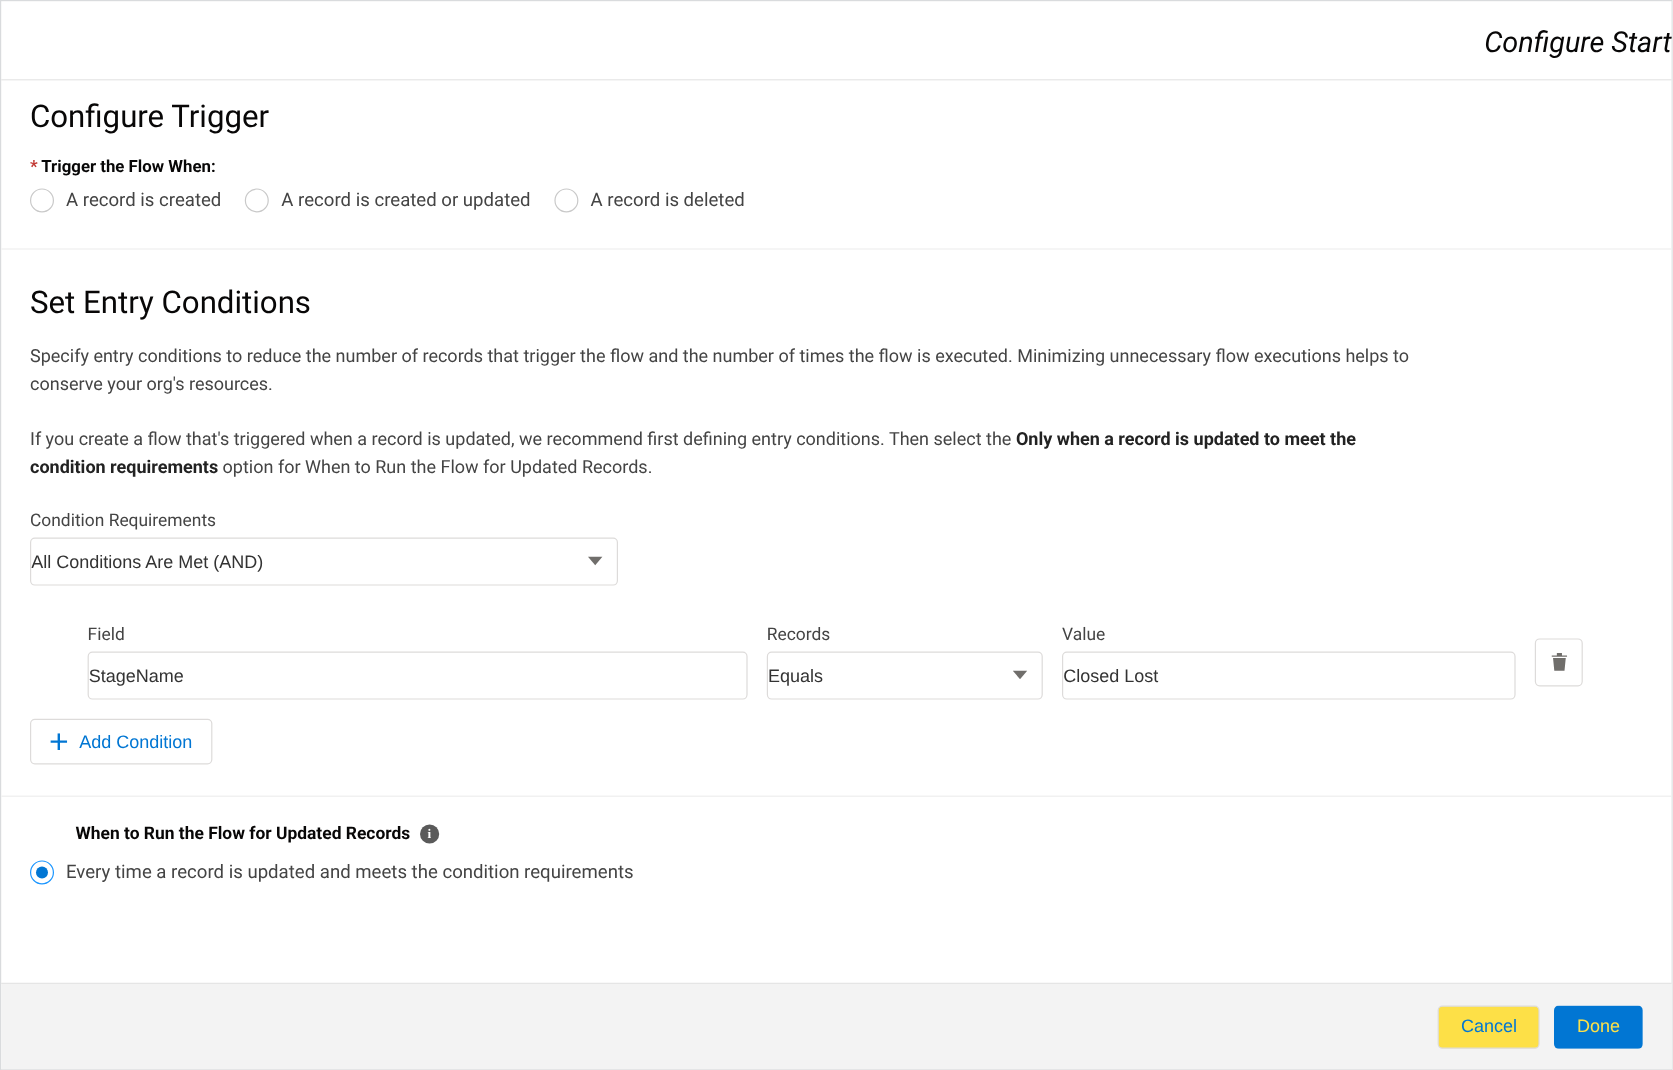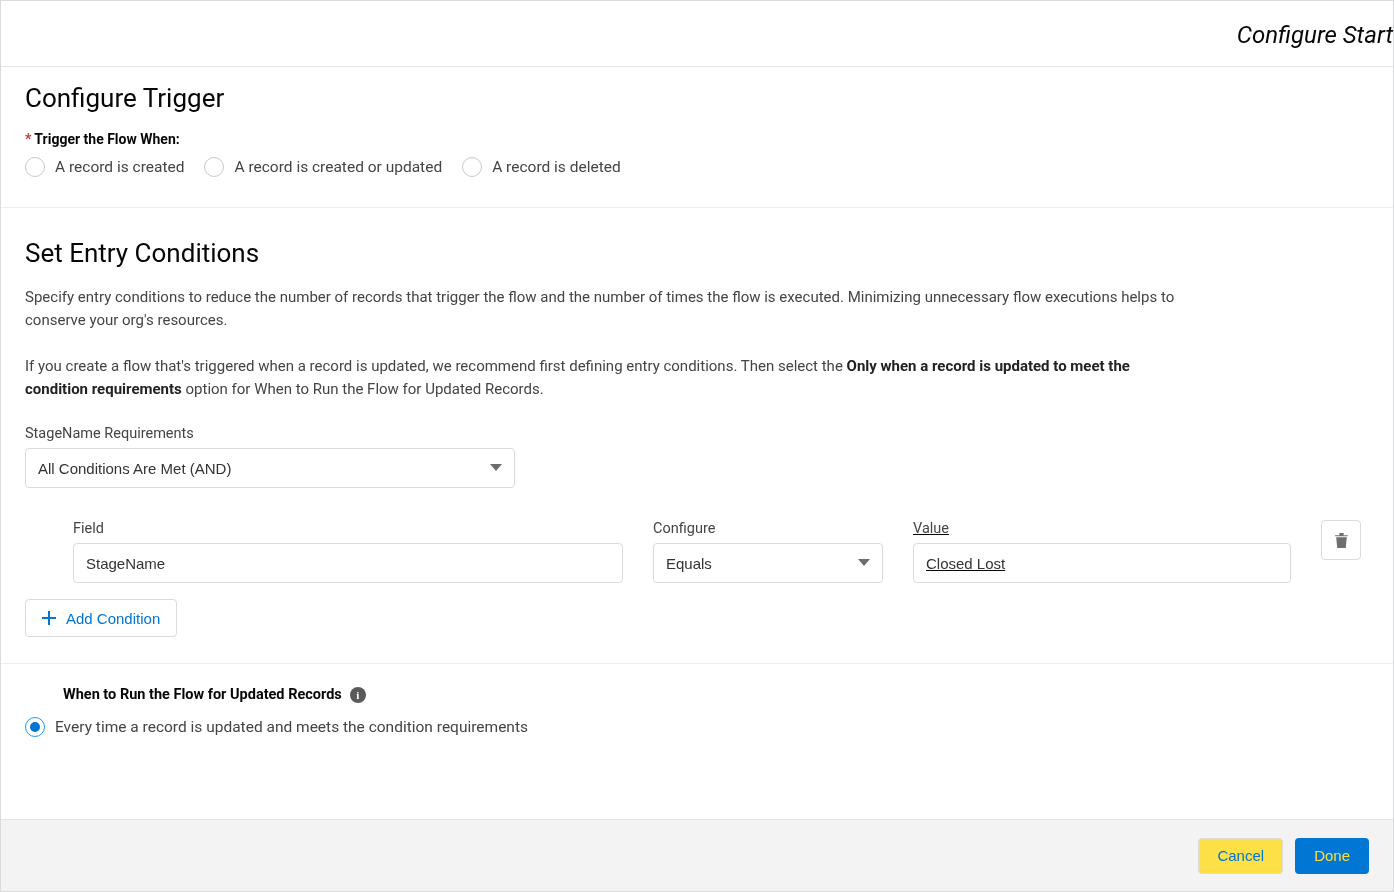"StageName Requirements" div.small-label { text: StageName -> Condition }
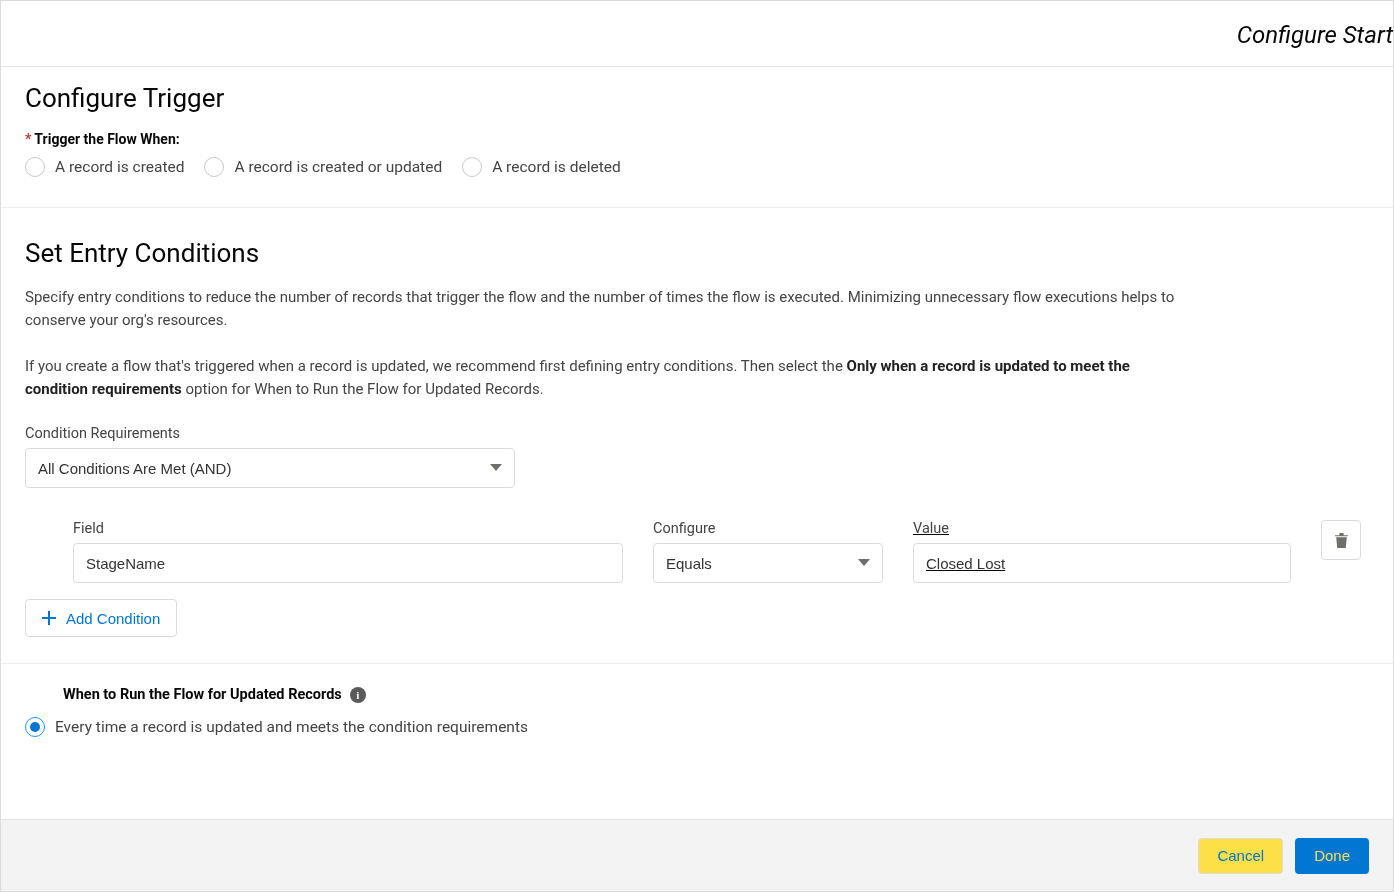"All Conditions Are Met (AND)" .select-input, .text-input { padding: 0 12px -> 0 0 }
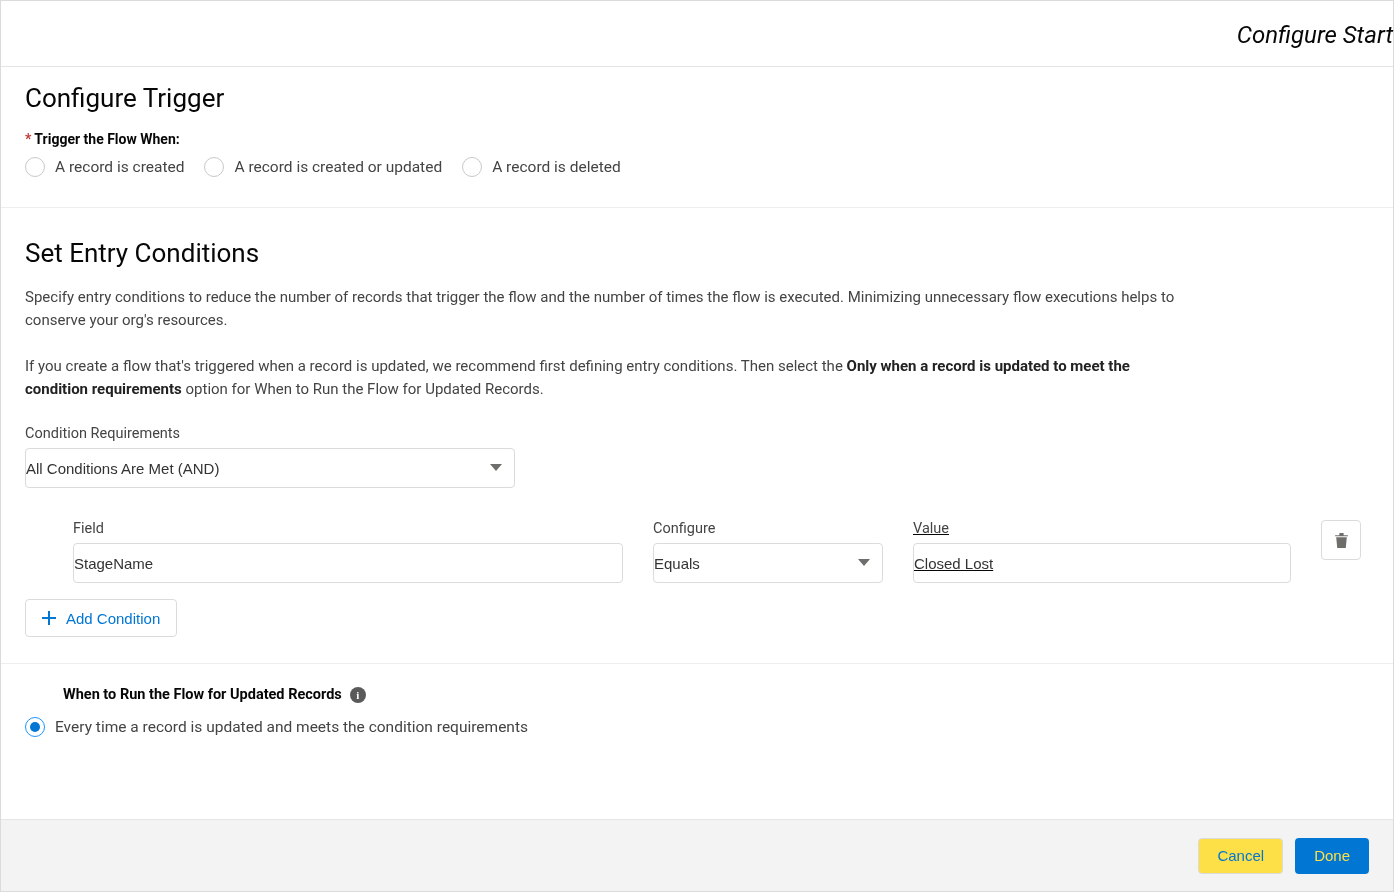"Field" .condition-row { align-items: flex-start -> center; gap: 30px -> 16px }
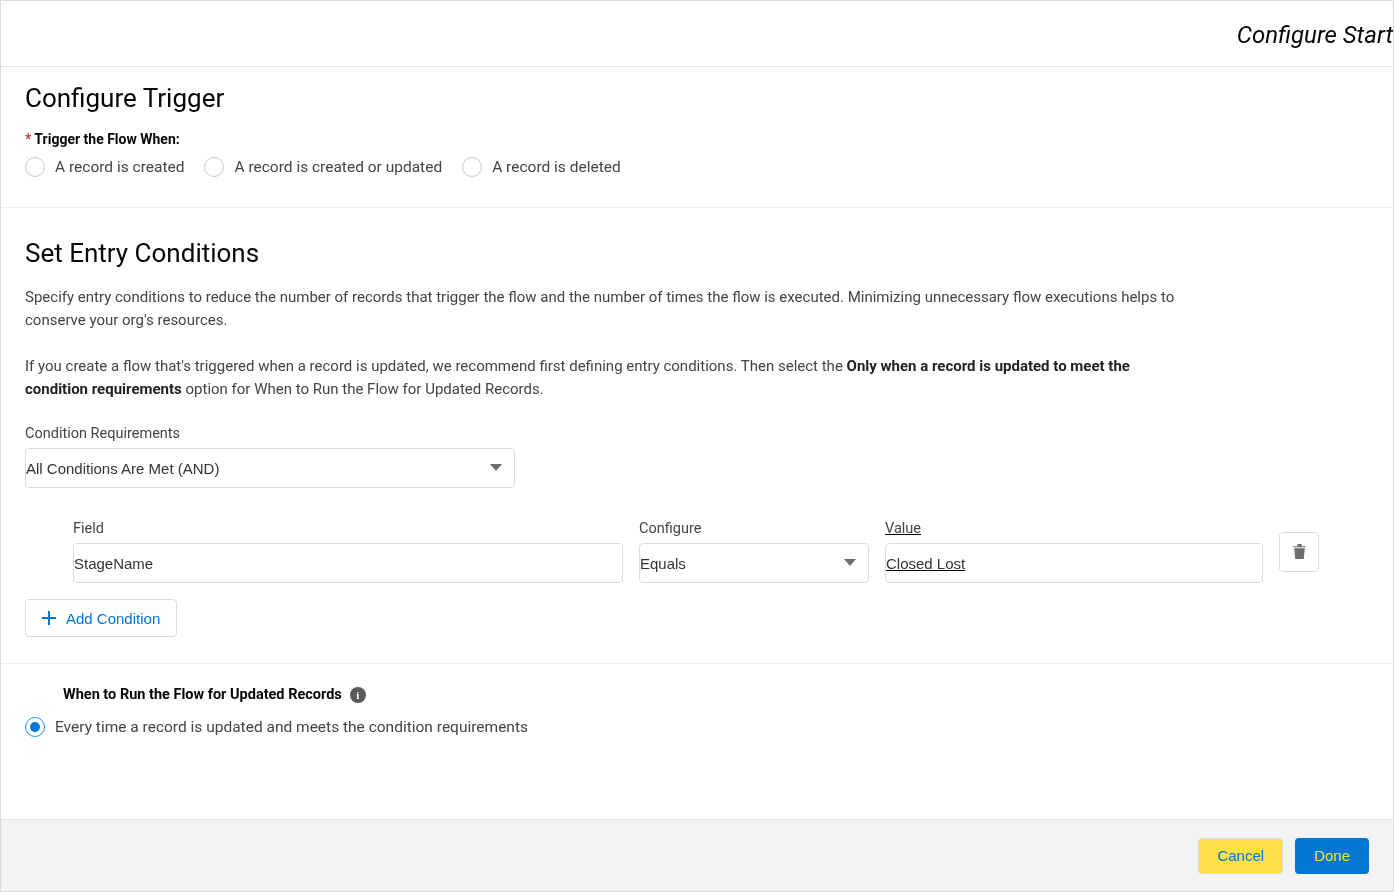"Configure" span.col-label { text: Configure -> Records }
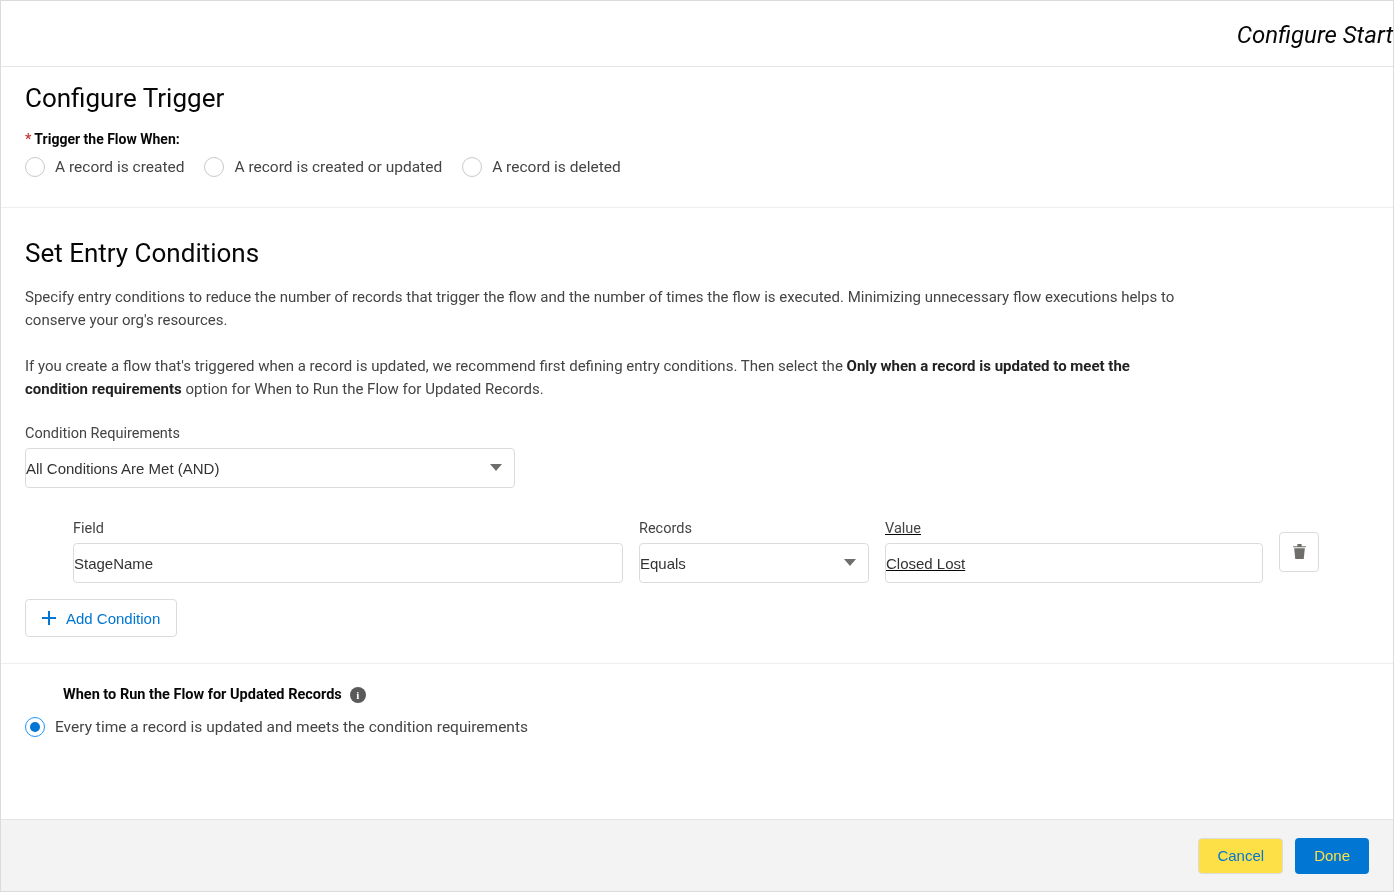"Value" .col-value { text-decoration: underline -> none }
